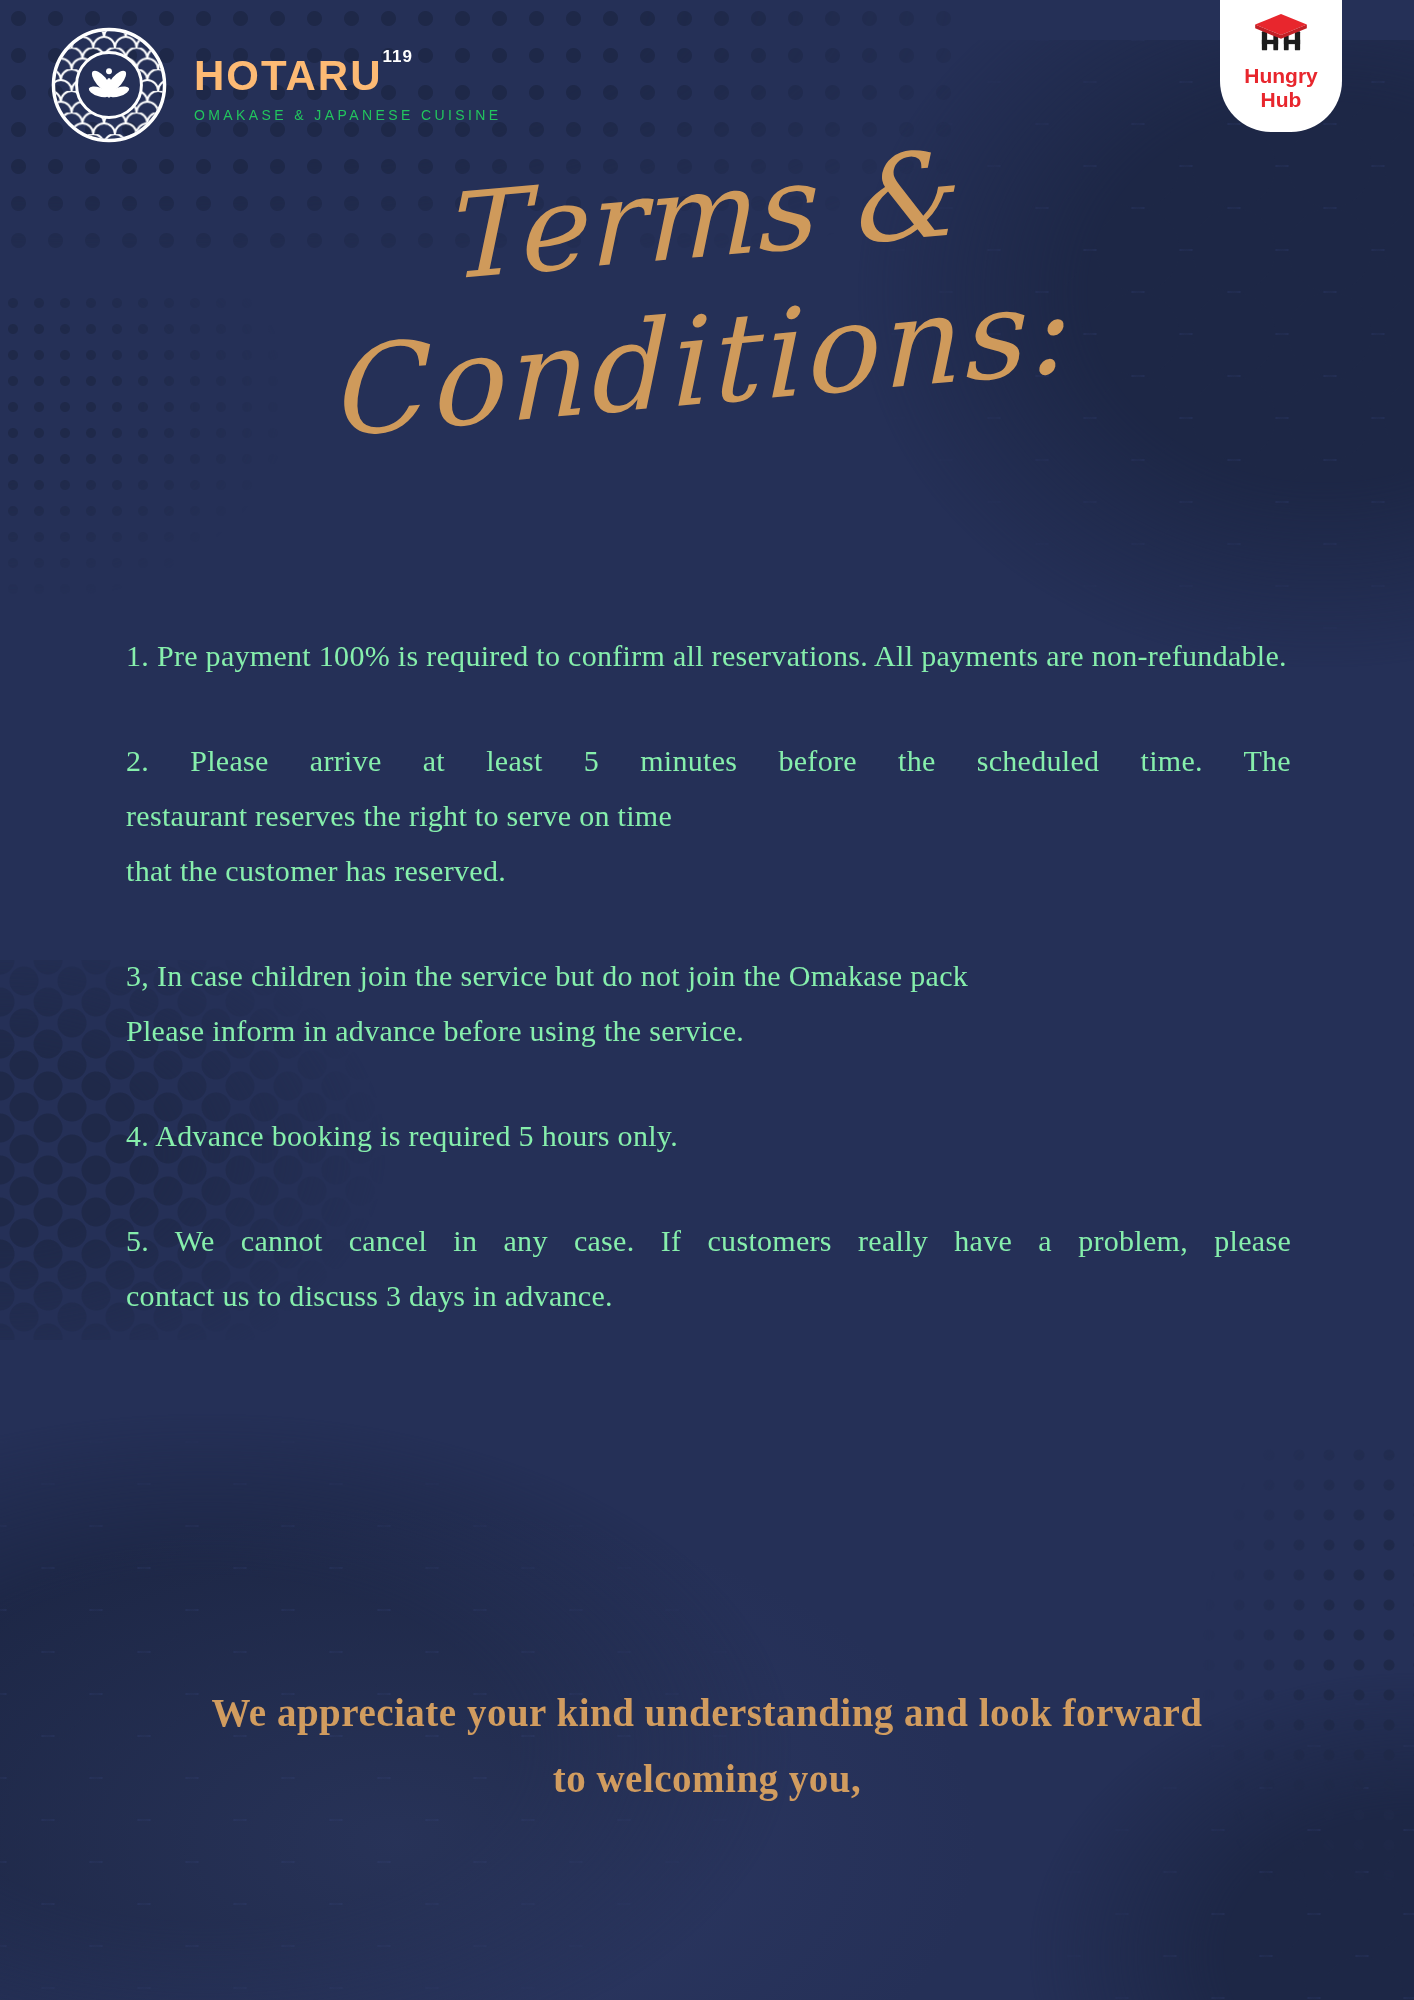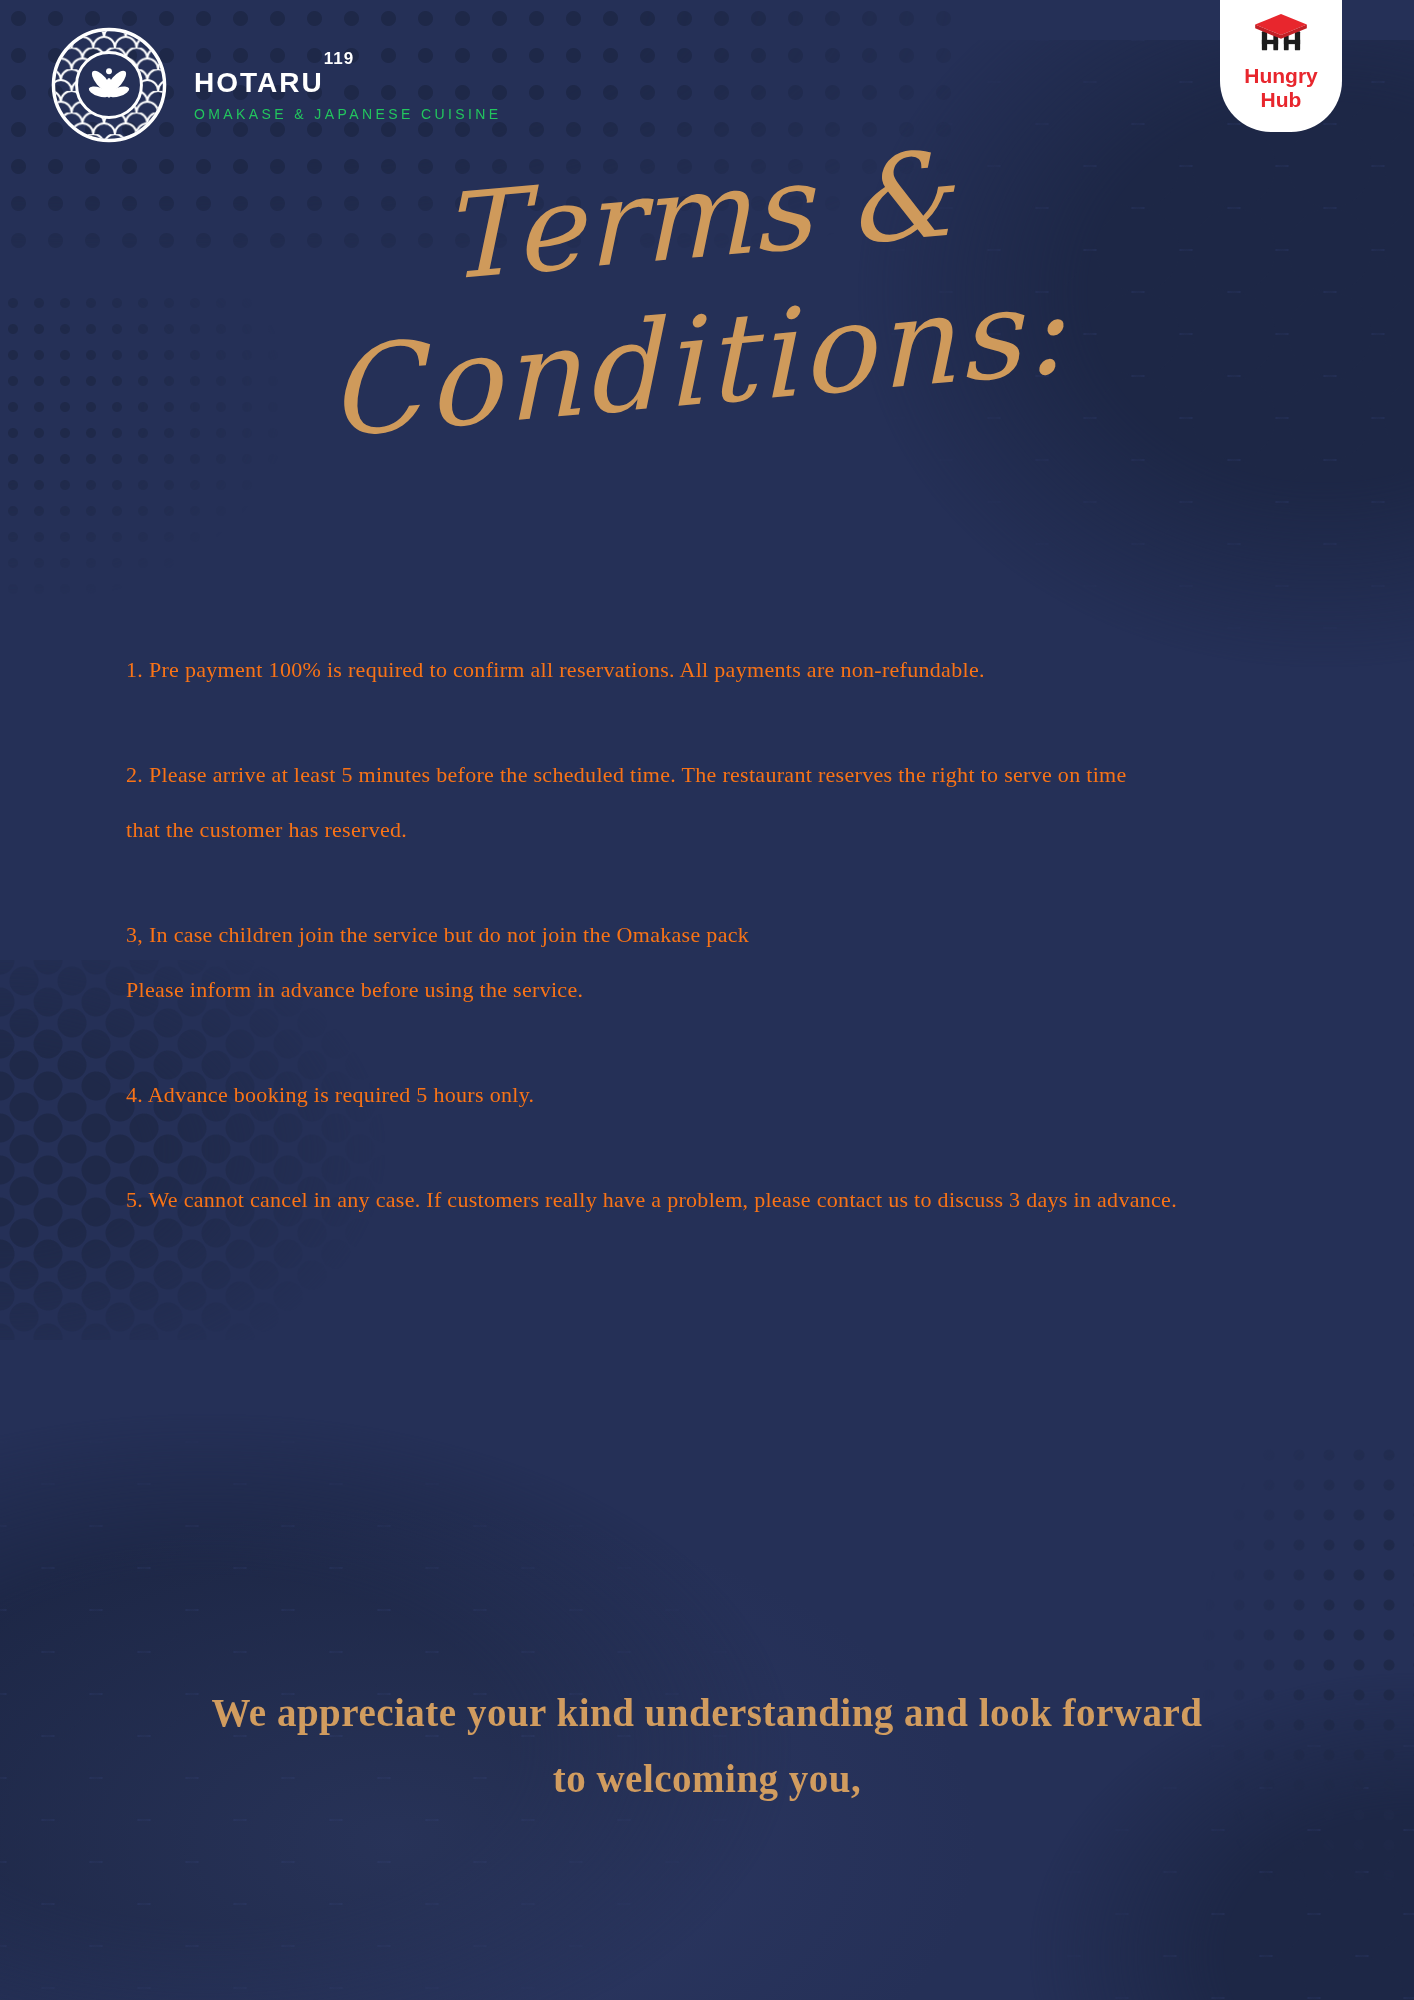"HOTARU" .brand-name { color: #ffffff -> #fdba74; font-size: 28px -> 42px }
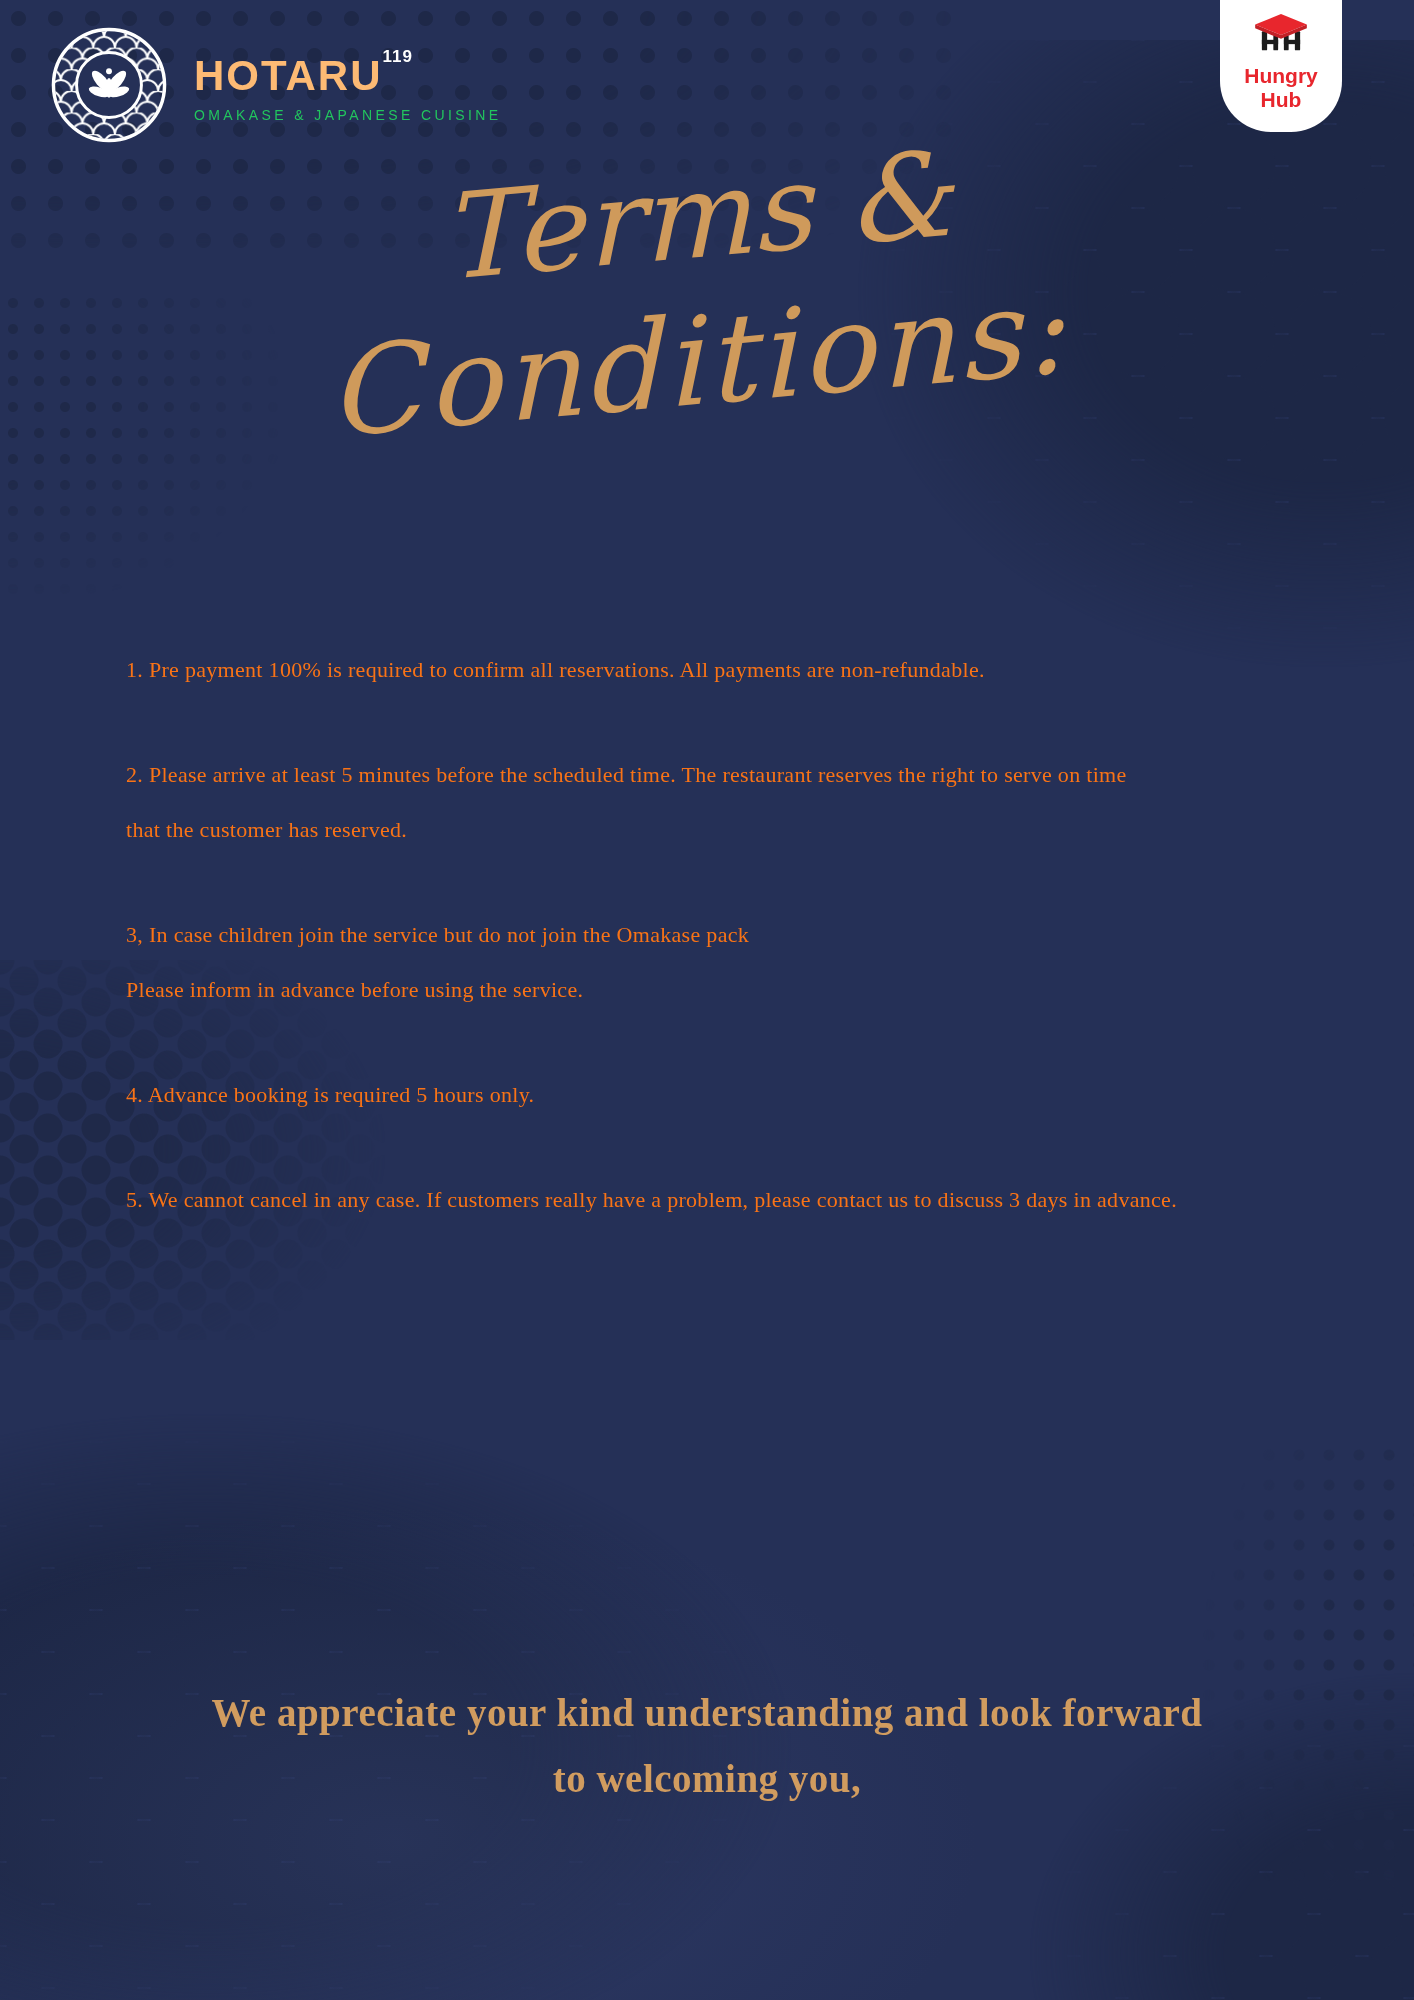"1. Pre payment 100% is" .terms { color: #f97316 -> #86efac; font-size: 22px -> 30px; top: 642px -> 628px }
